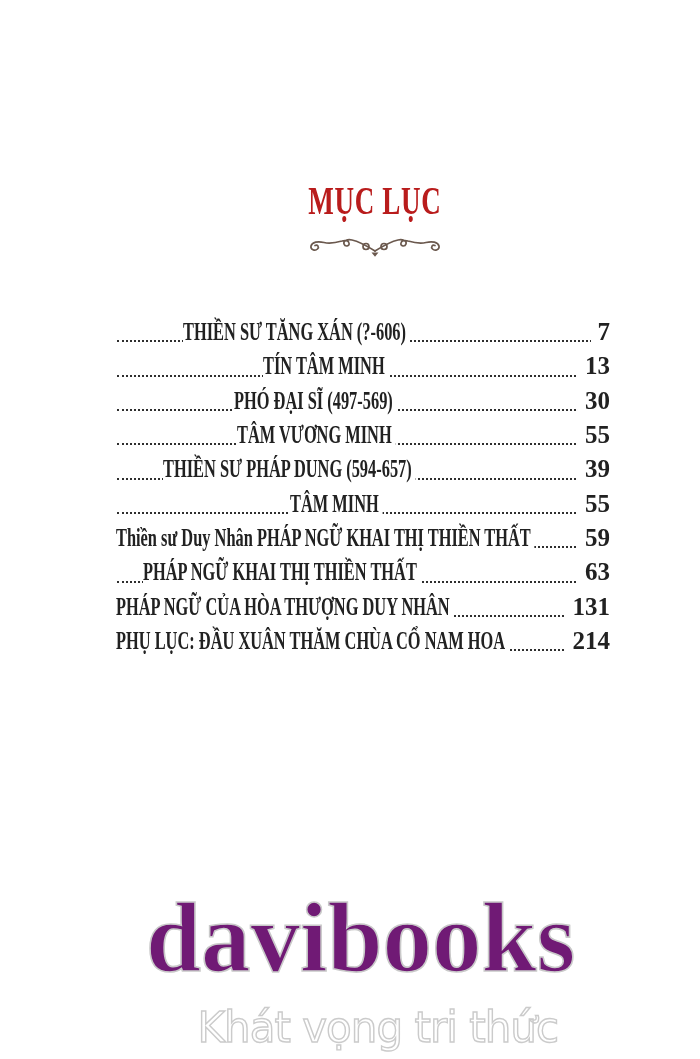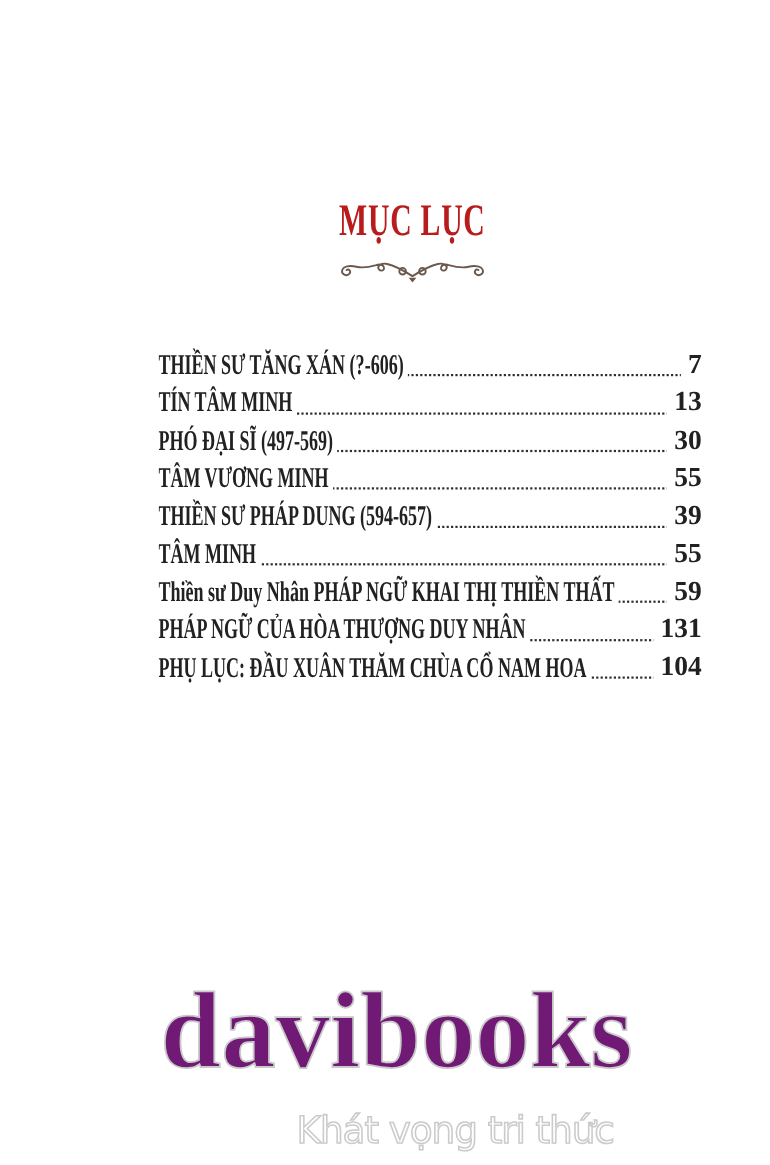"THIỀN SƯ TĂNG XÁN (?-606)" .toc { left: 144px -> 116px; text-align: none -> center }
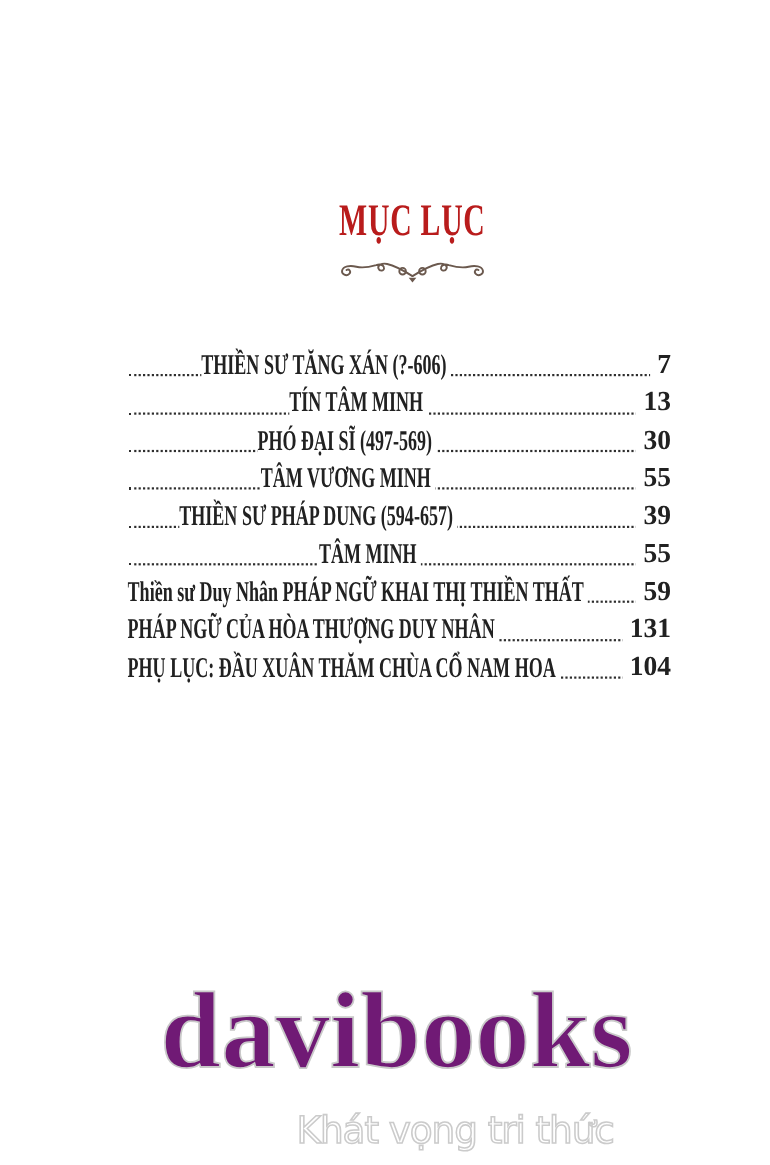"PHÁP NGỮ KHAI THỊ THIỀN" div.toc-row { html: none -> <div> <div></div> <span>PHÁP NGỮ KHAI THỊ THIỀN THẤT</span> <span>63</span> </div> }
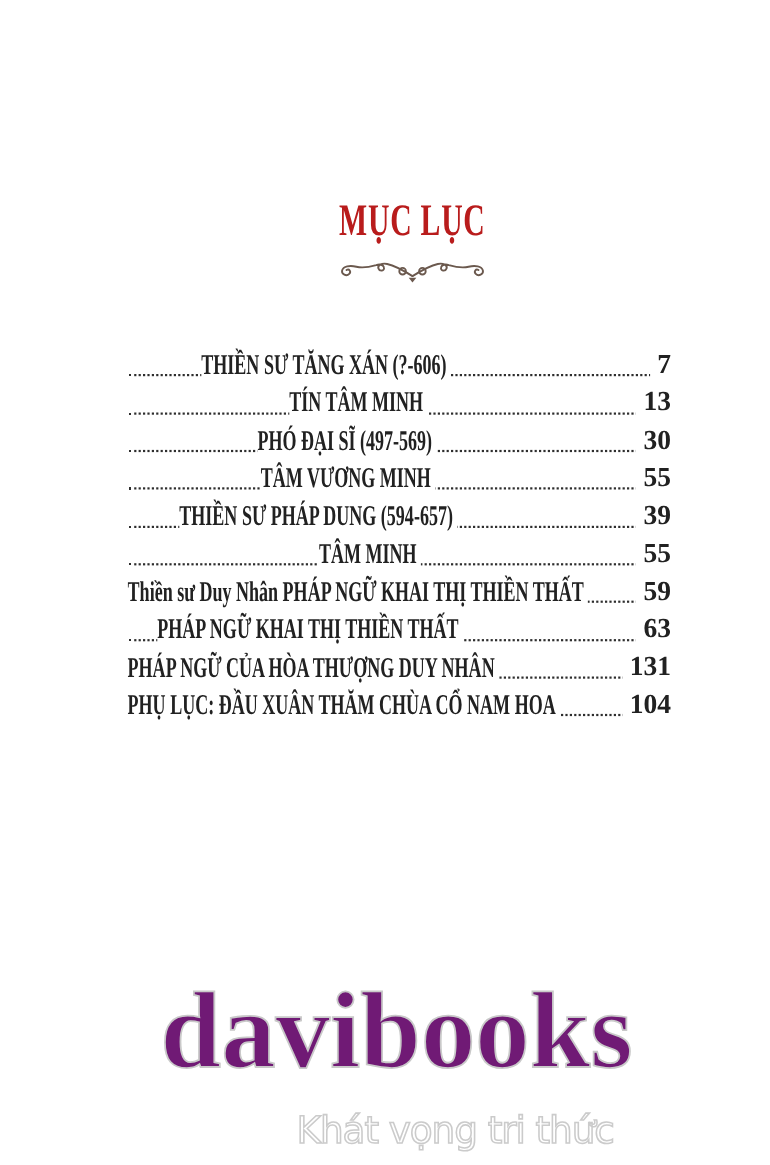"104" span.entry-page { text: 104 -> 214 }
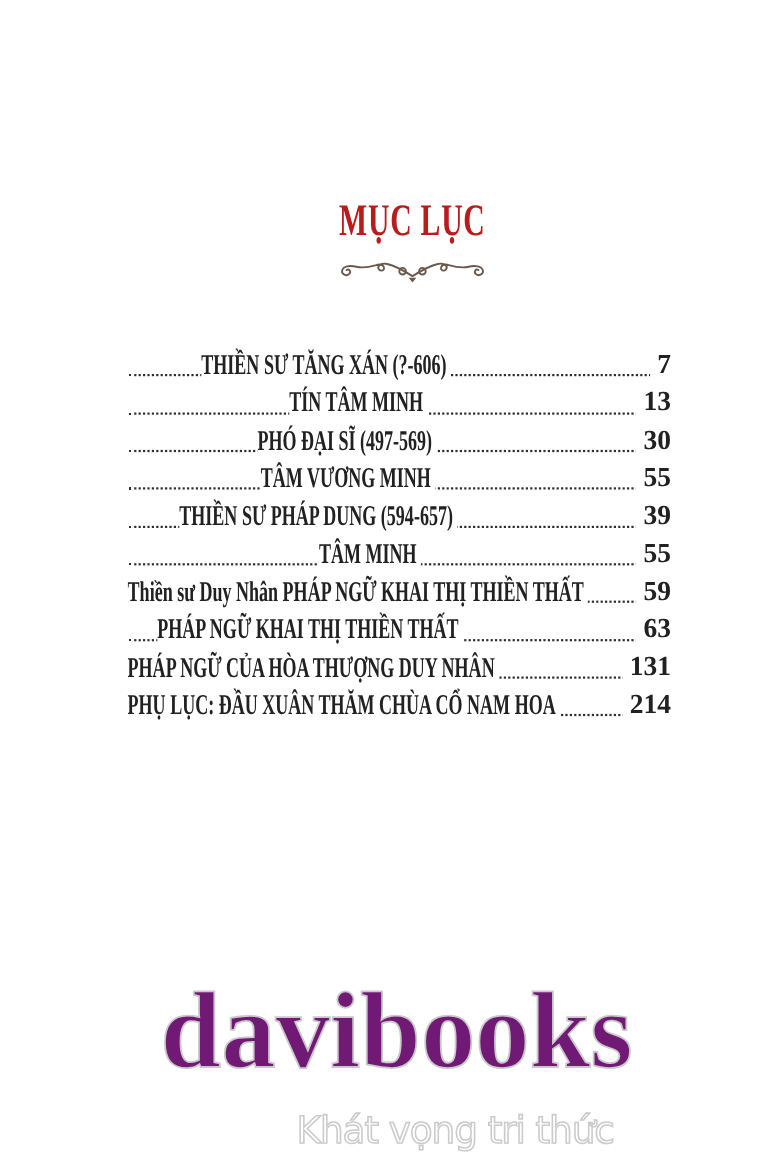"Khát vọng tri thức" .wm-tagline { font-size: 34px -> 42px }
